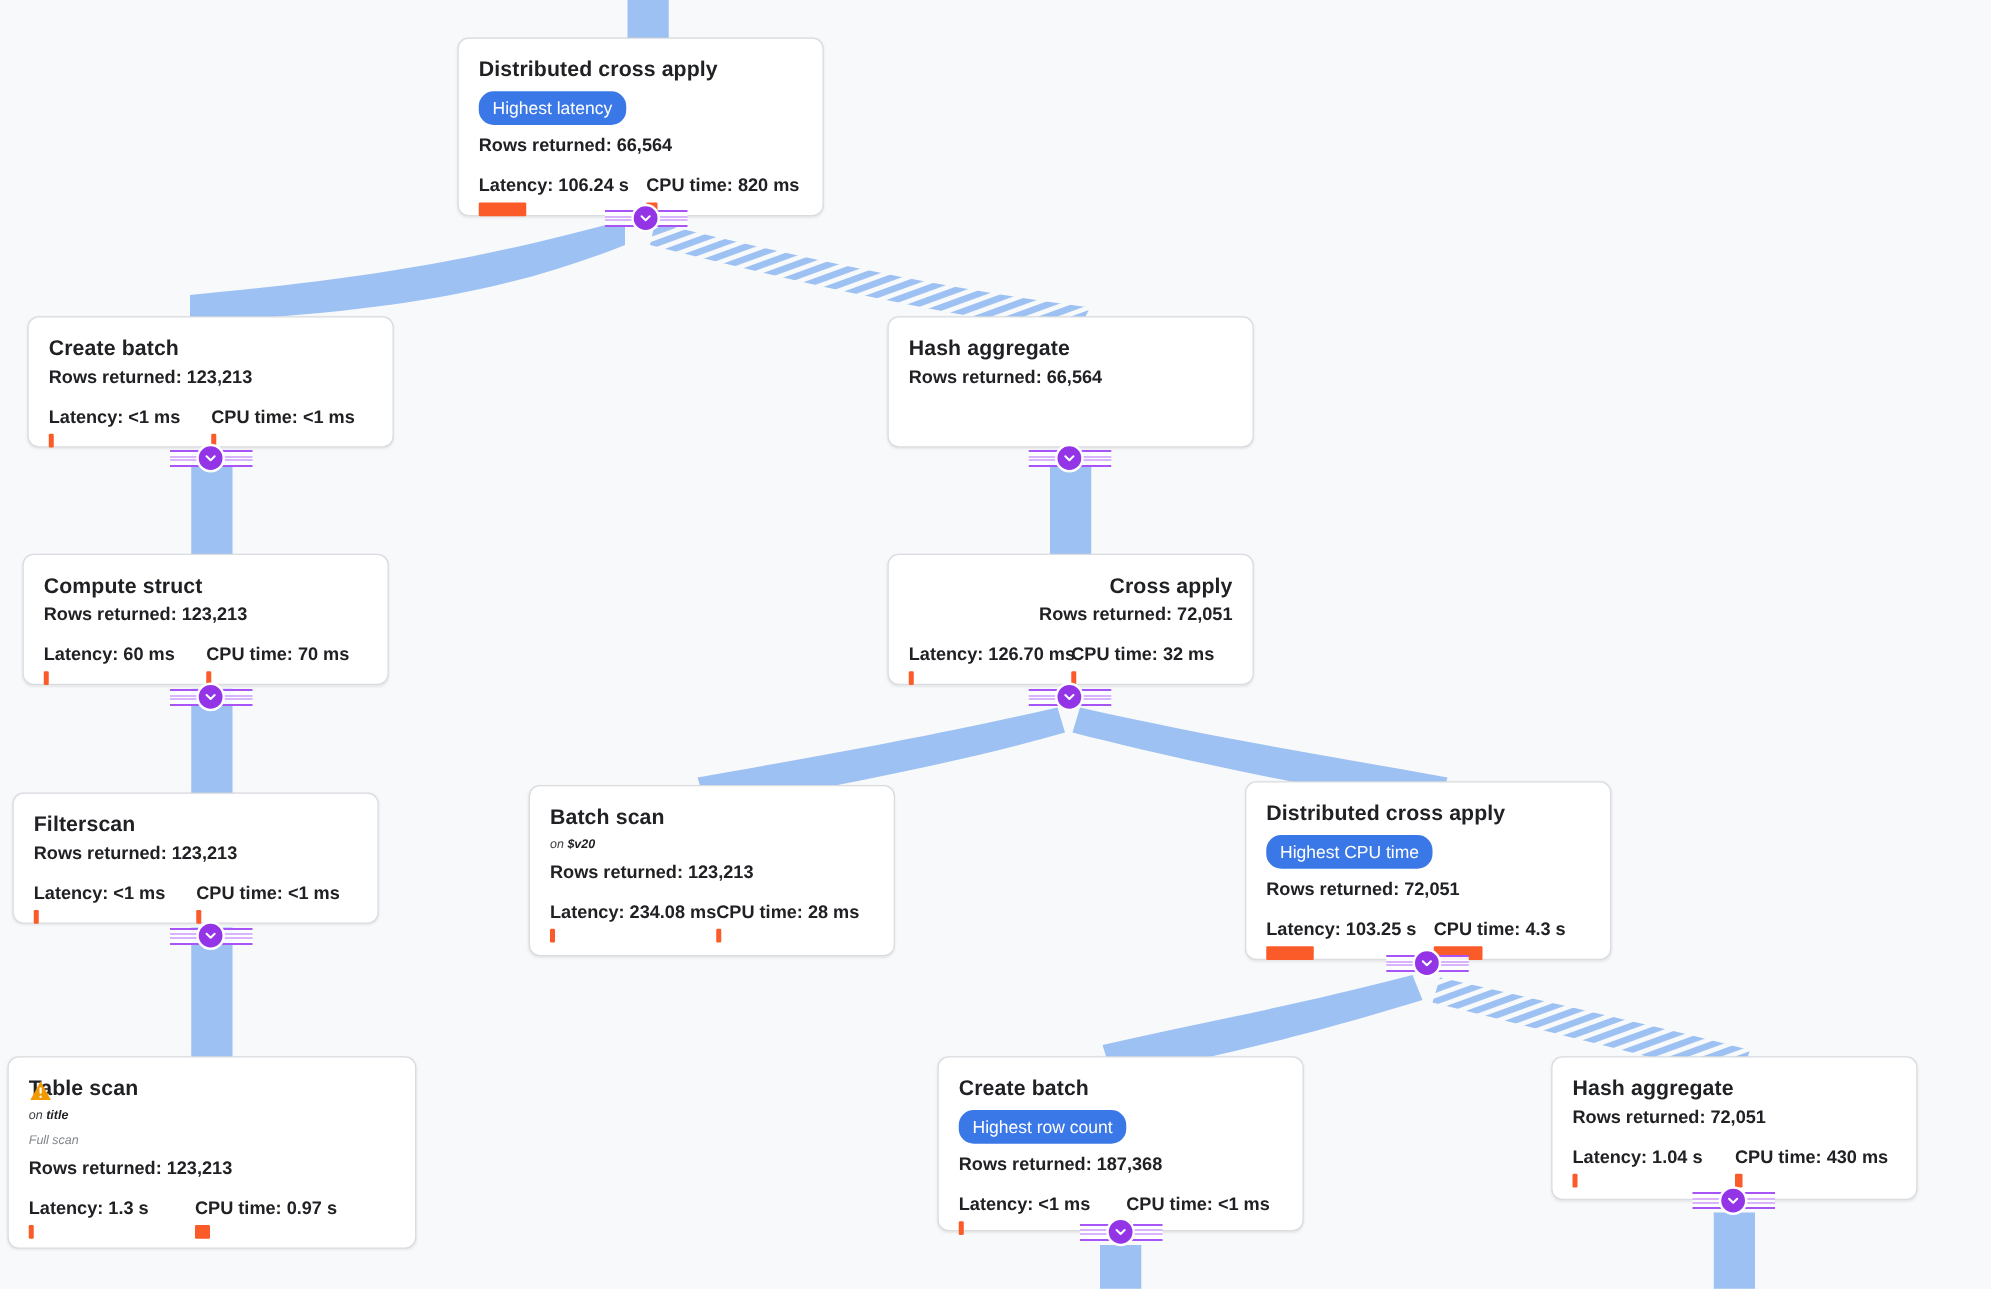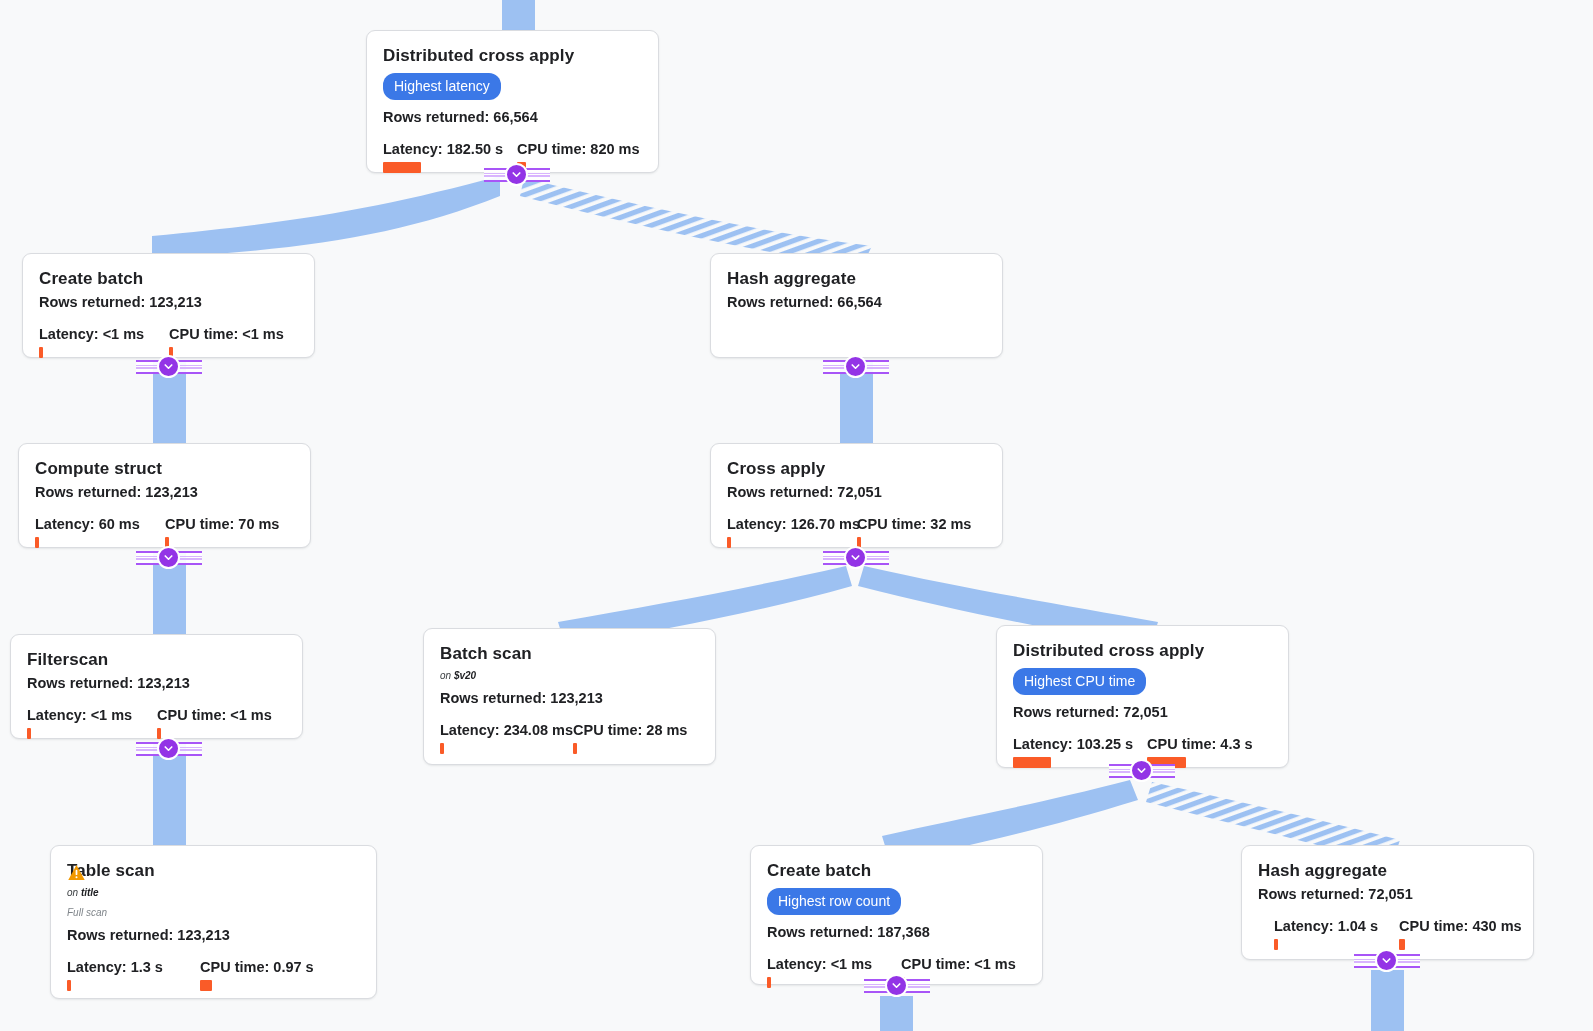"Latency: 182.50 s" div.mlabel { text: 182.50 -> 106.24 }
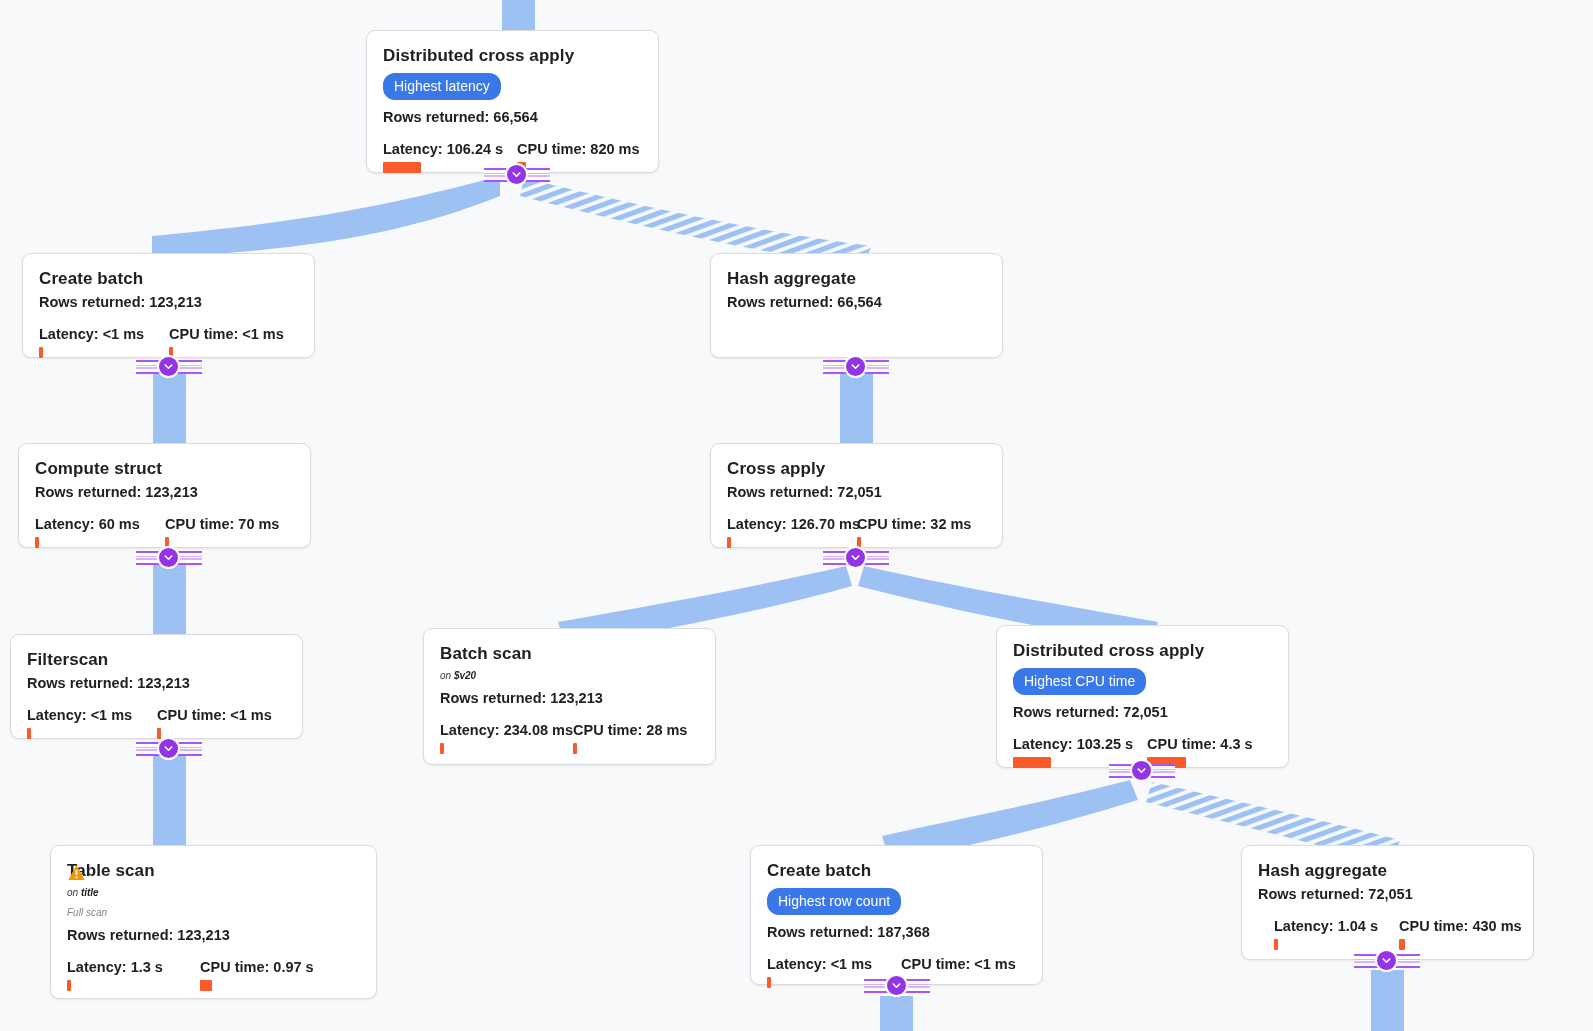"Cross apply" div.node { text-align: none -> right }
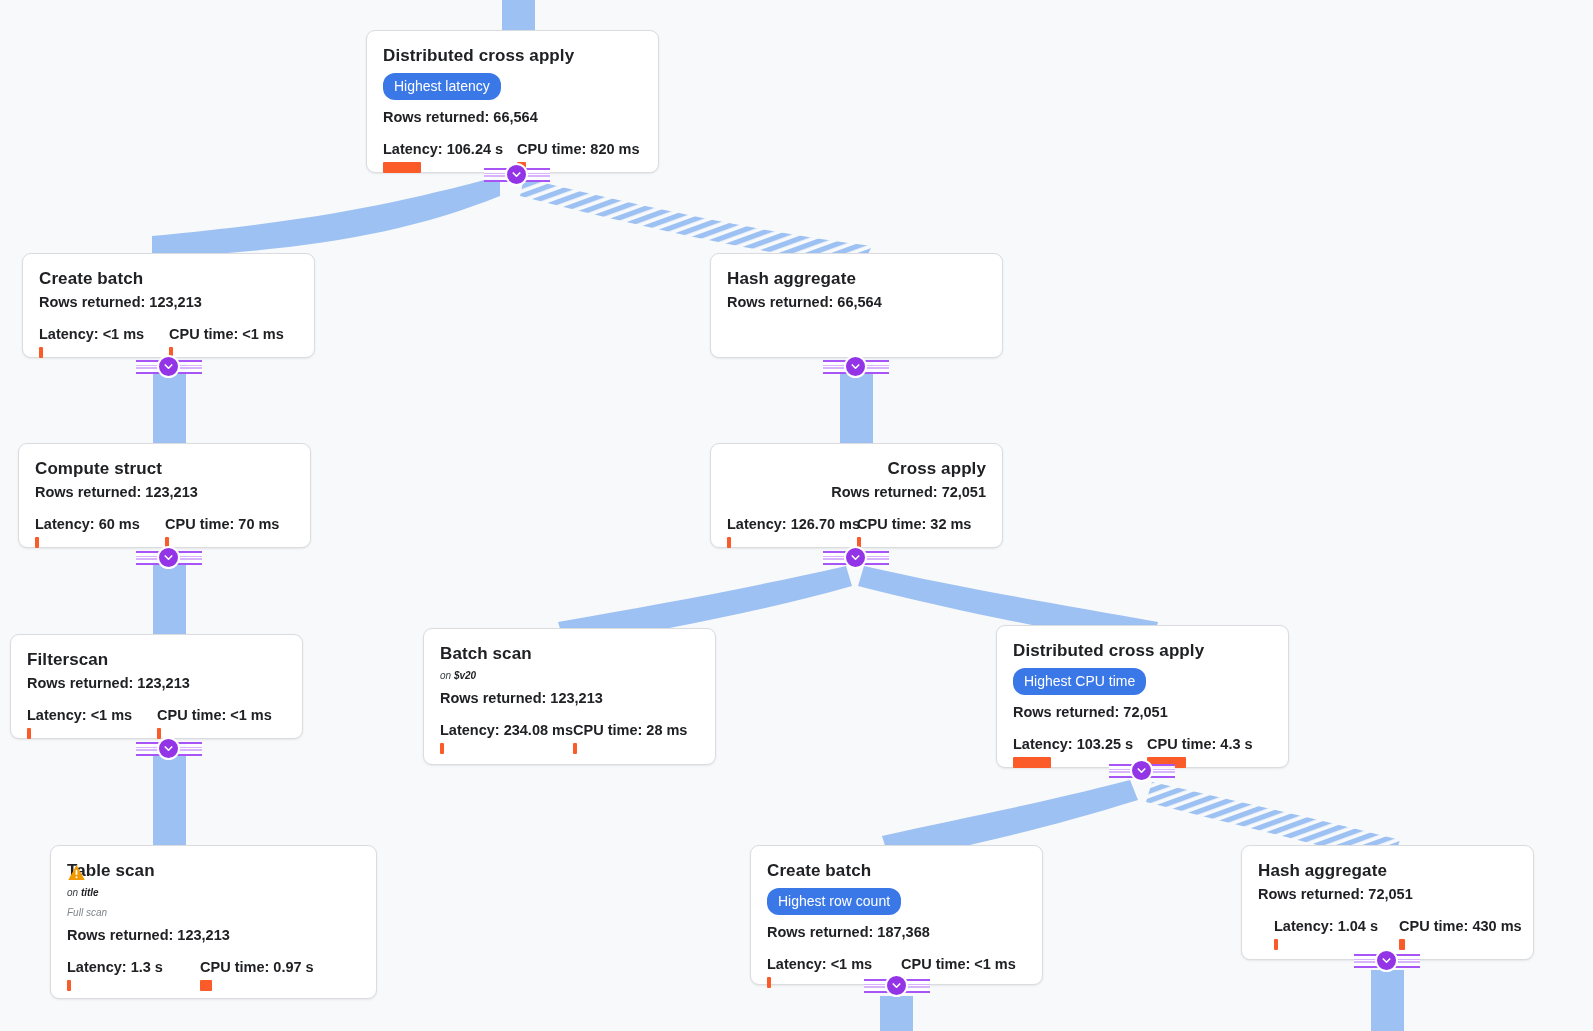"Table scan" .node.warn { margin-left: 44px -> none }
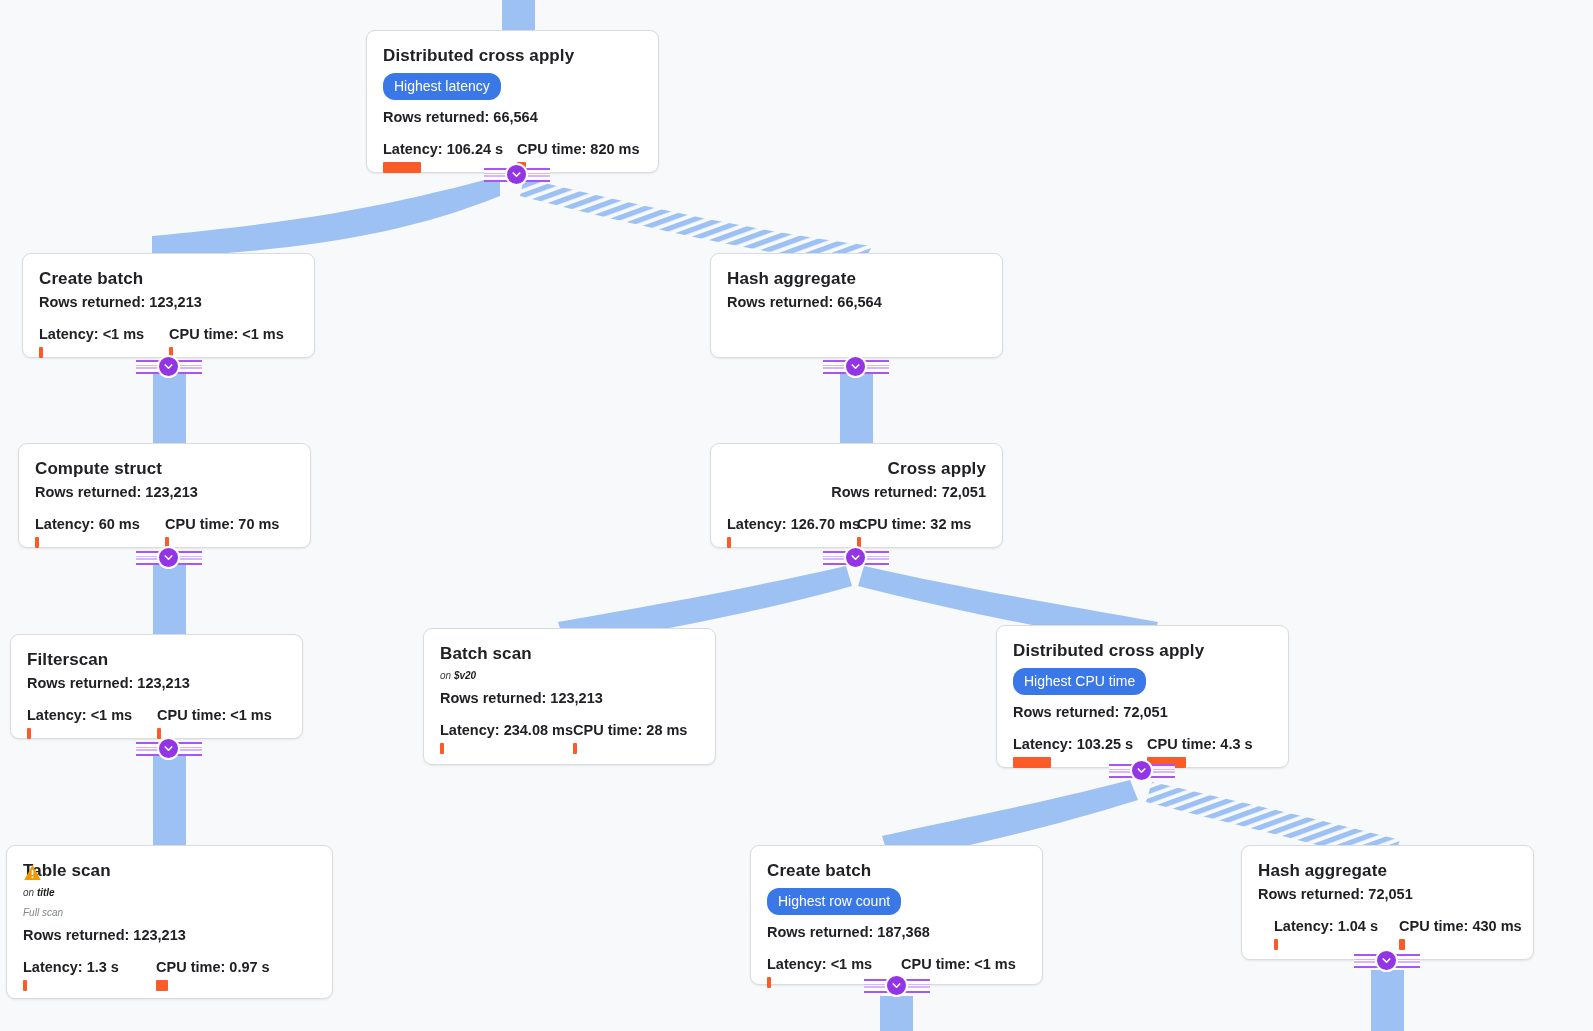"Latency: 1.04 s" div.metric { margin-left: 16px -> none }
